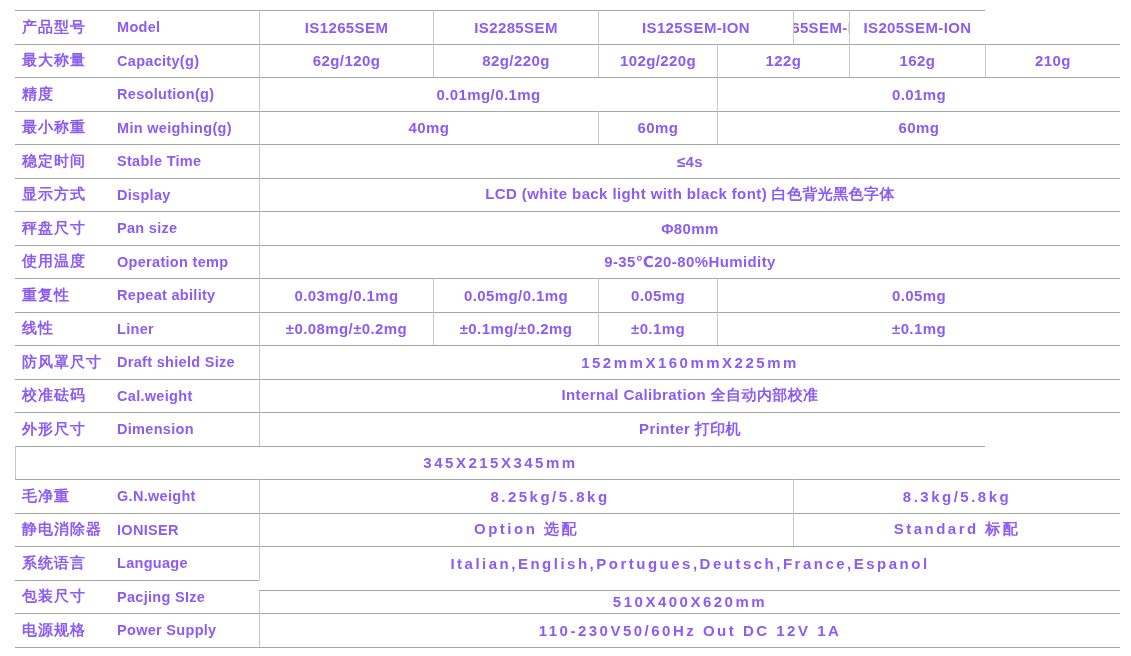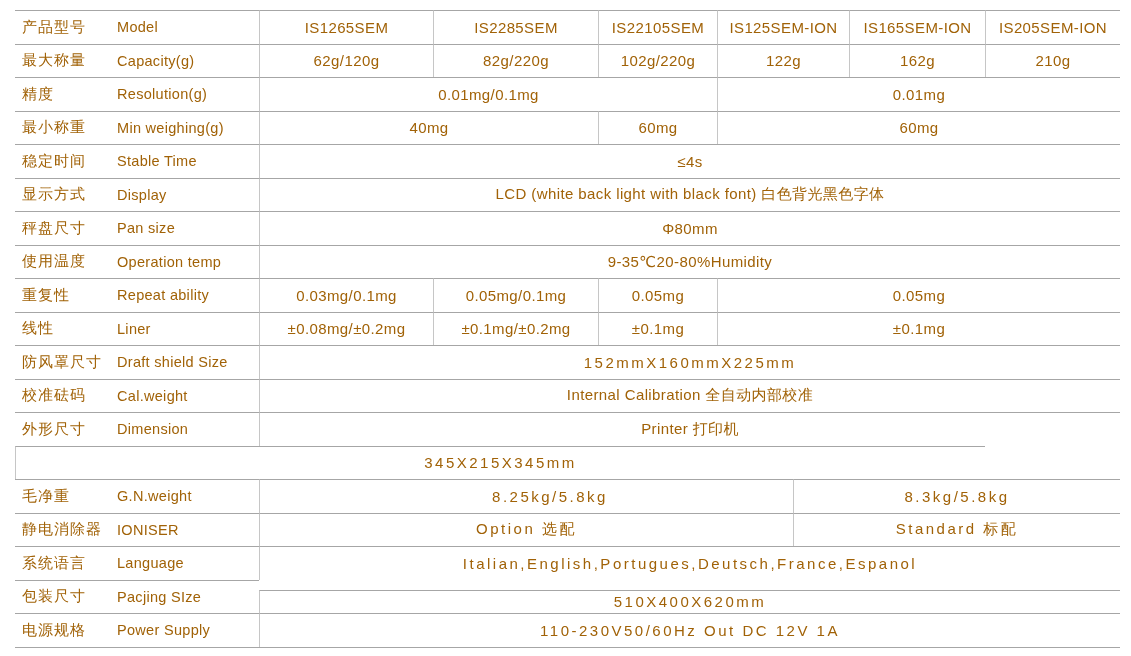"产品型号" .spec-grid { color: #a16207 -> #8b5cf6; font-weight: none -> bold }
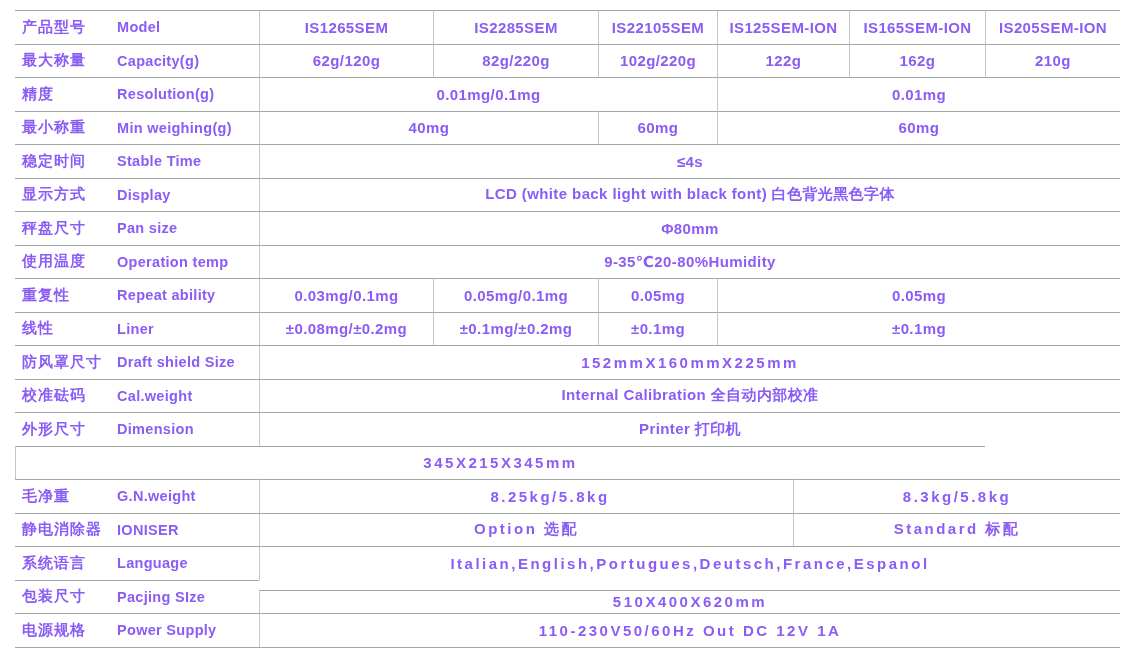"IS22105SEM" div.cell { html: <div>IS22105SEM</div> -> none }
